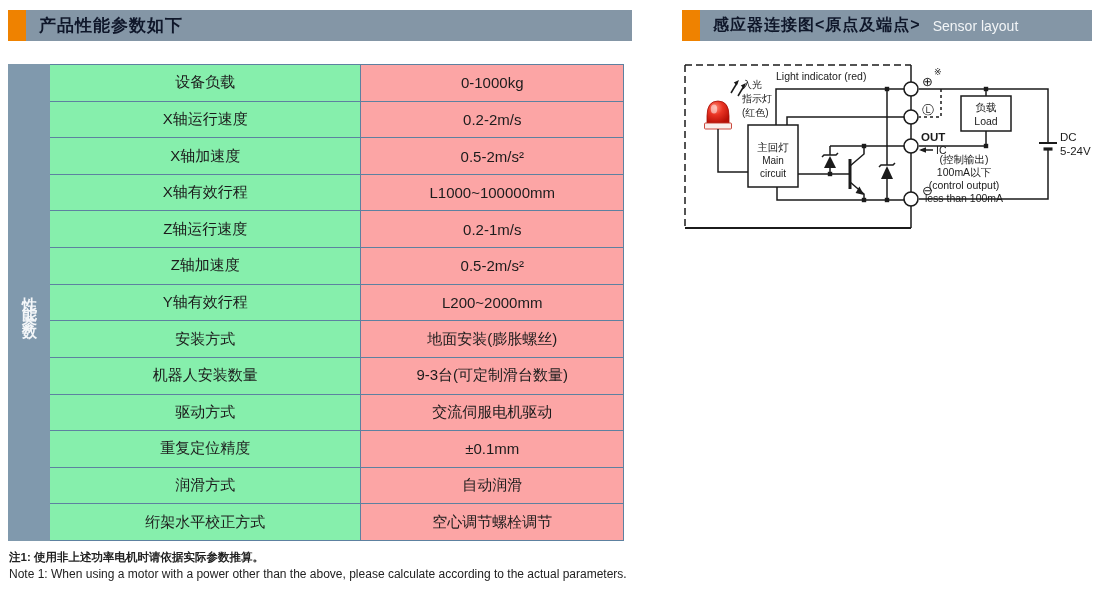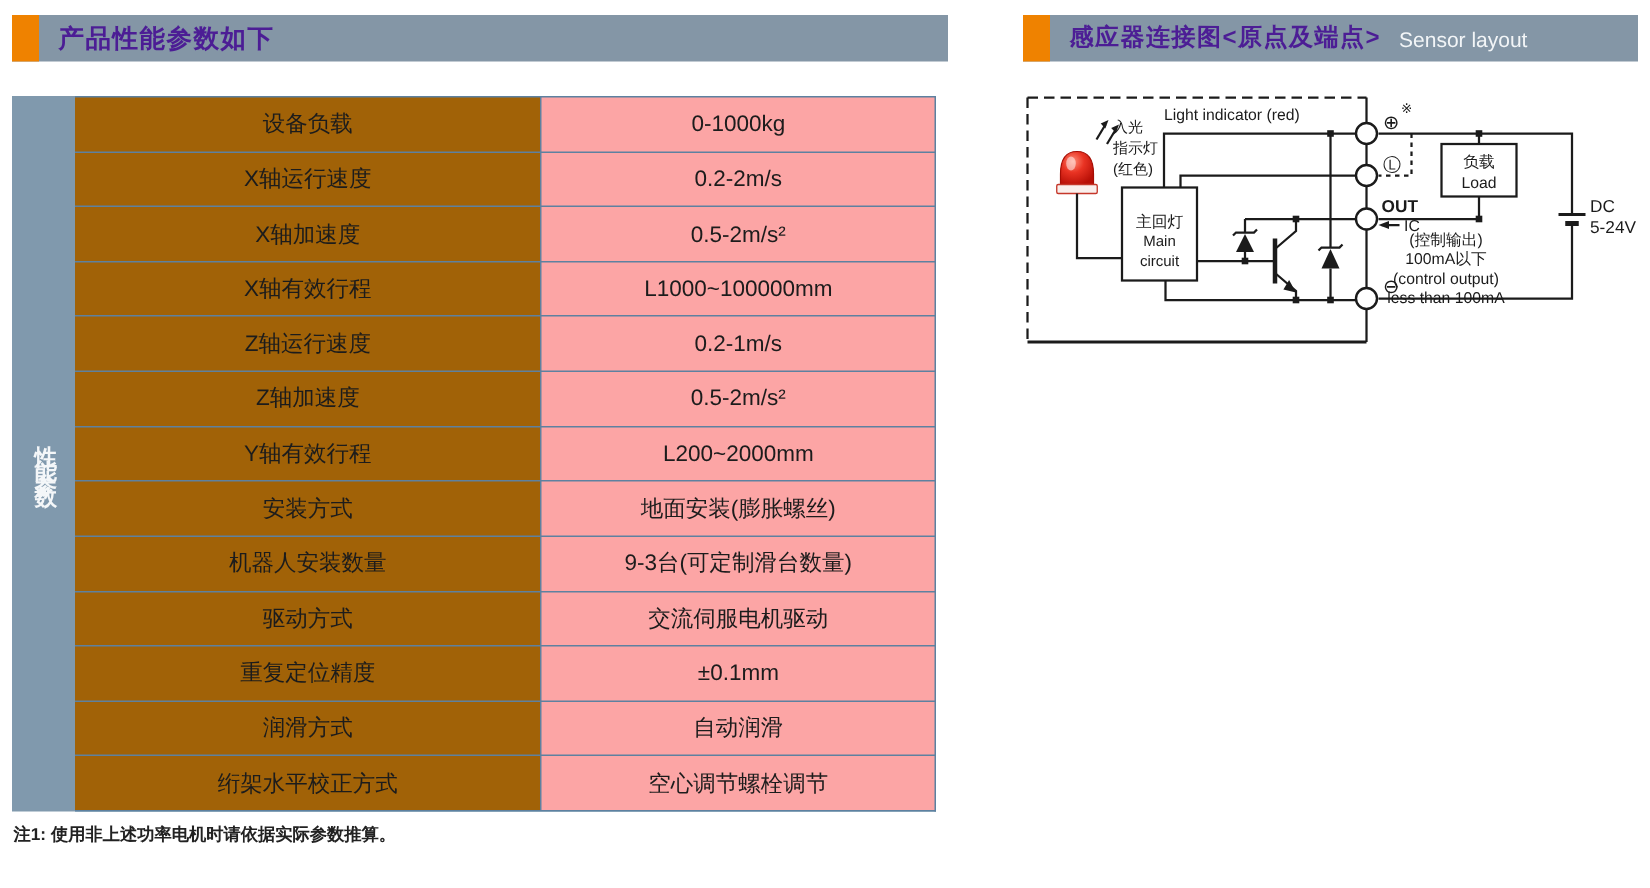"产品性能参数如下" .hbar .cn { color: #4c1d95 -> #0f172a }
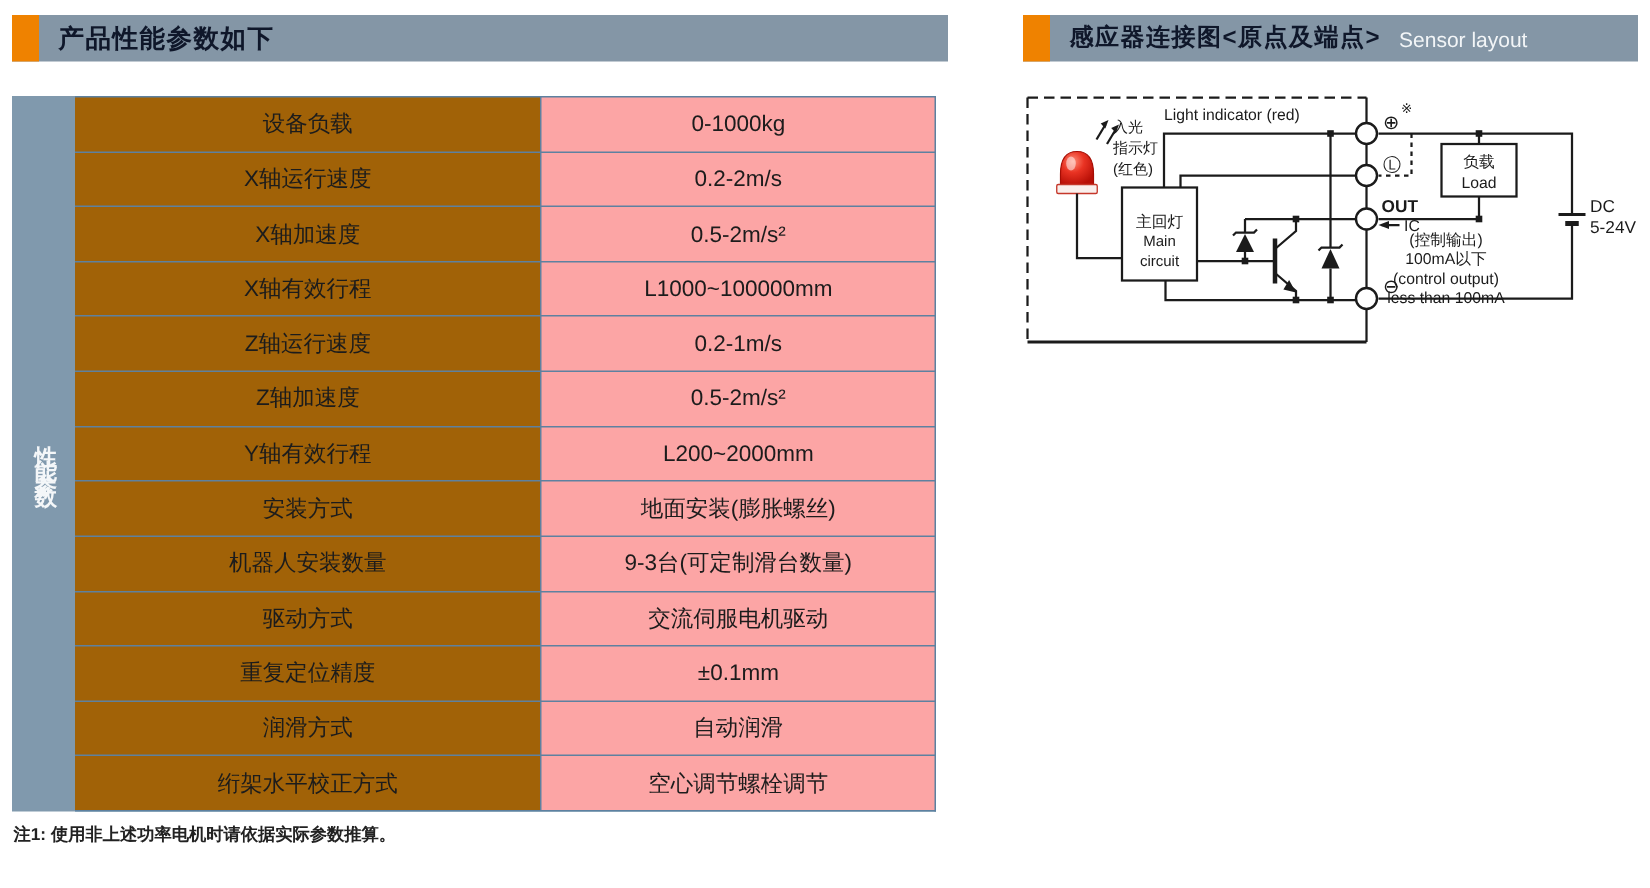"设备负载" .cname { background: #a16207 -> #86efac }
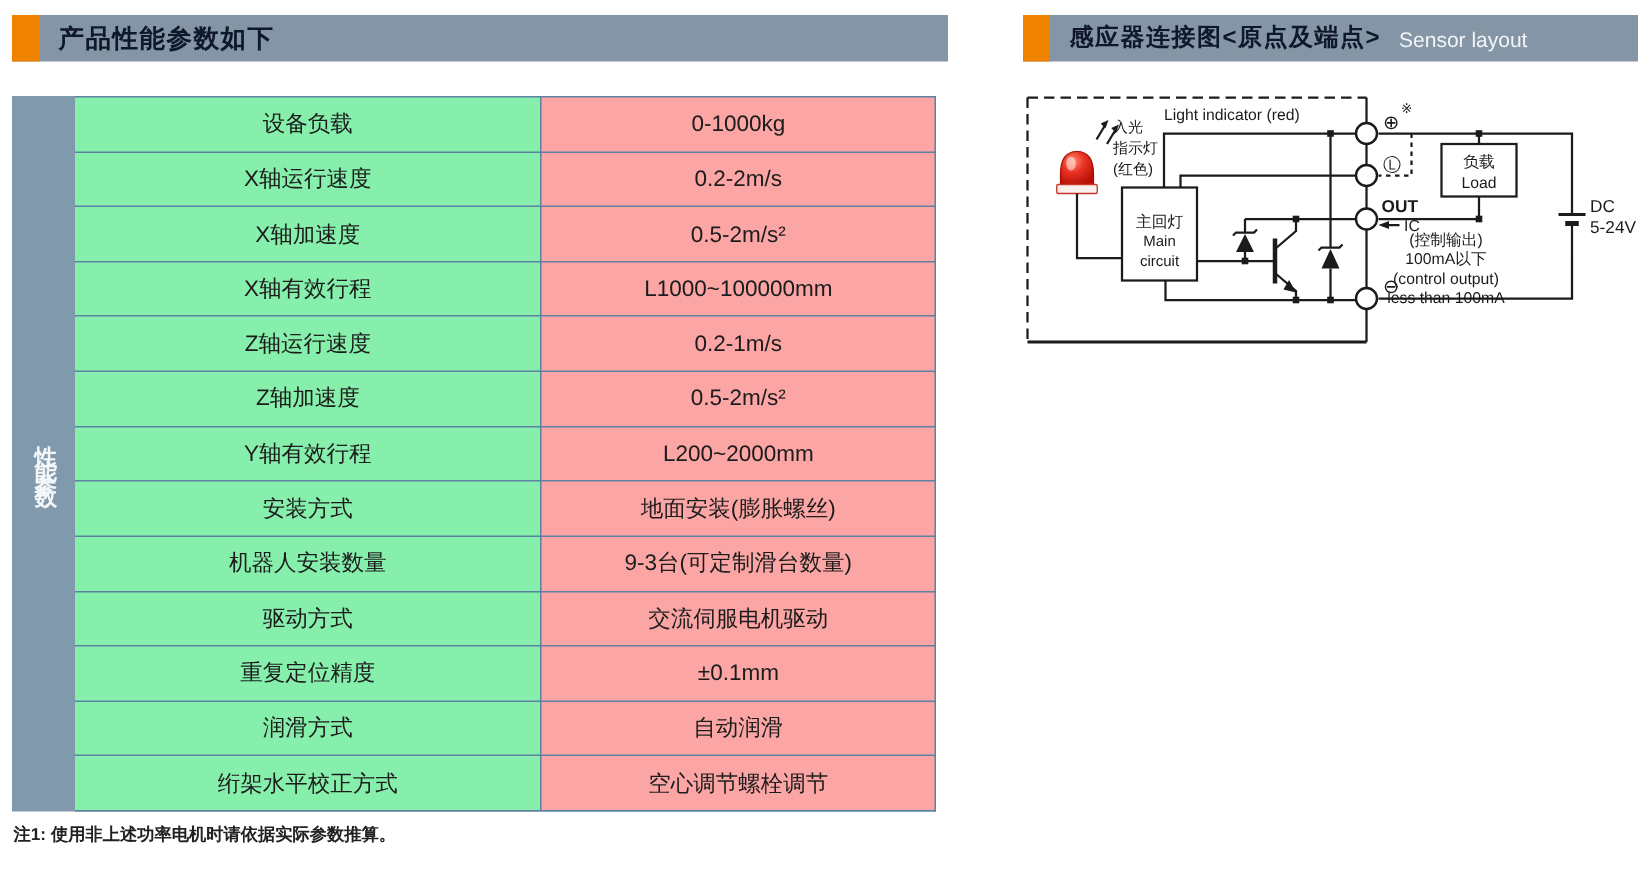"Note 1: When using a" div.note-en { html: none -> <div>Note 1: When using a motor with a power other than the above, please calculate according to the actual parameters.</div> }
